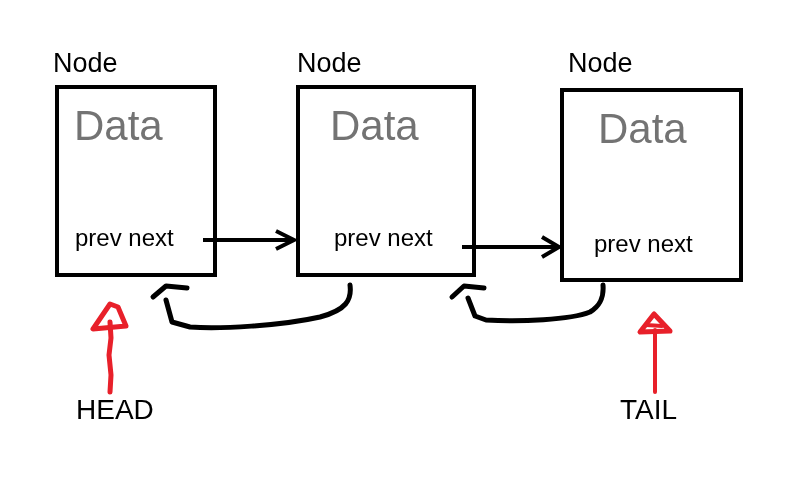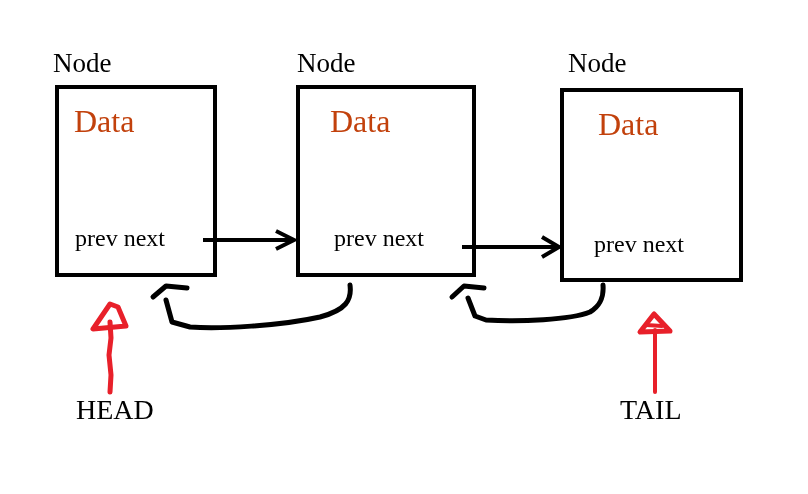"Node" #canvas { font-family: Liberation Serif, serif -> Liberation Sans, sans-serif }
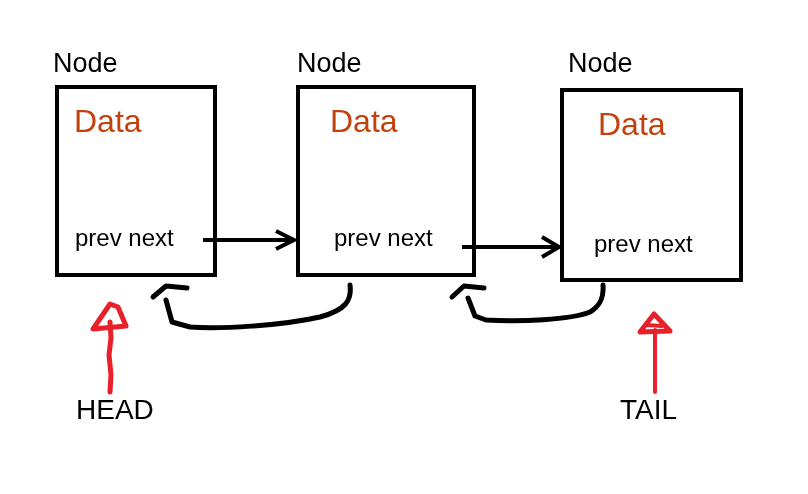"Data" .data-label { color: #c2410c -> #737373; font-size: 32px -> 42px }
